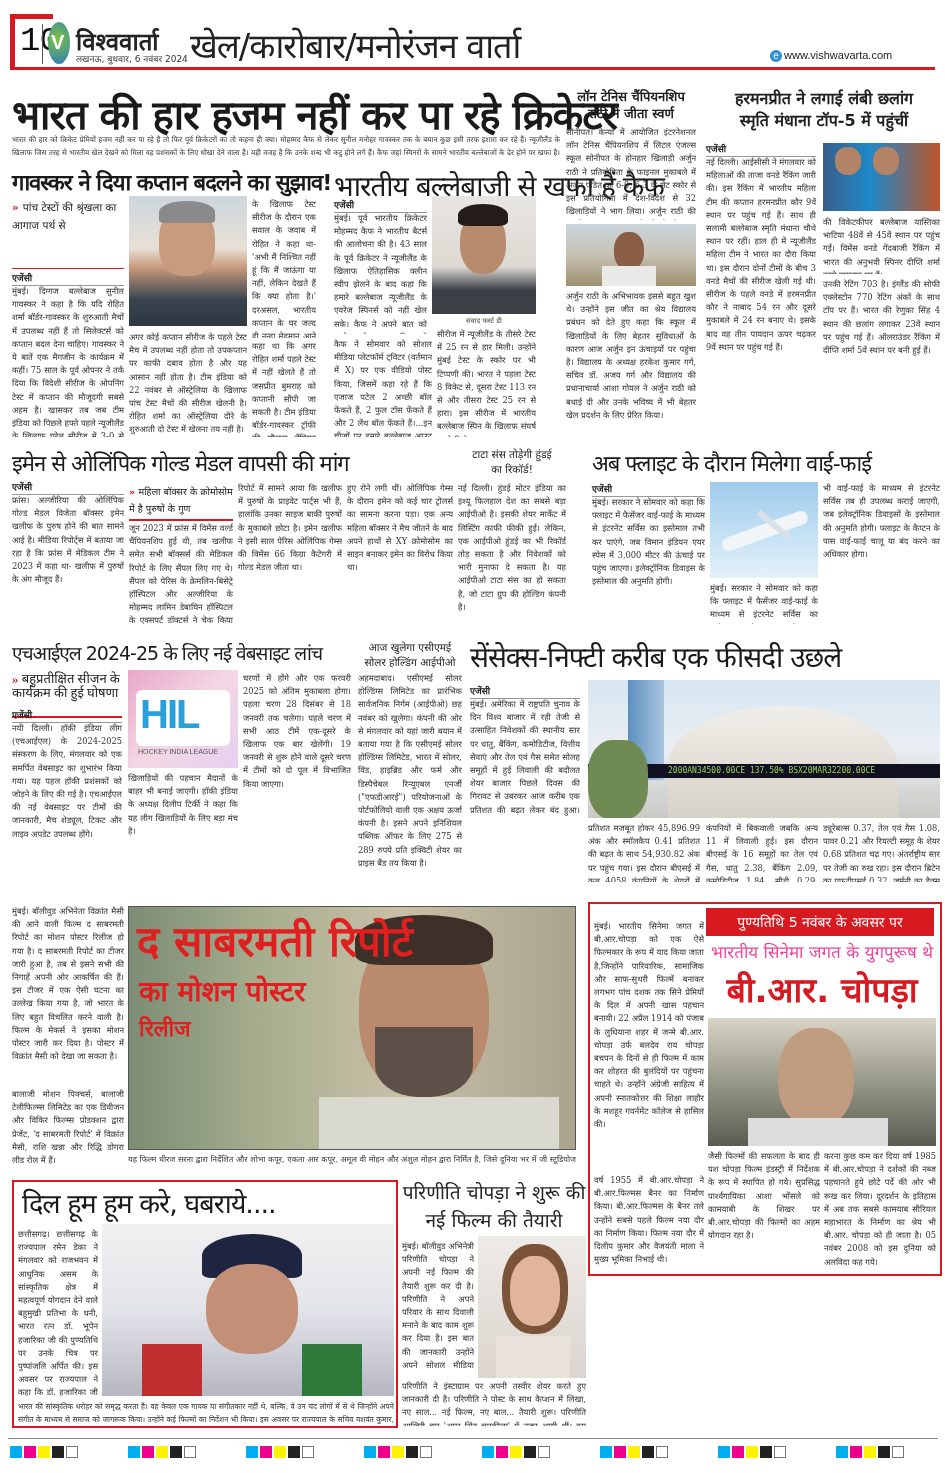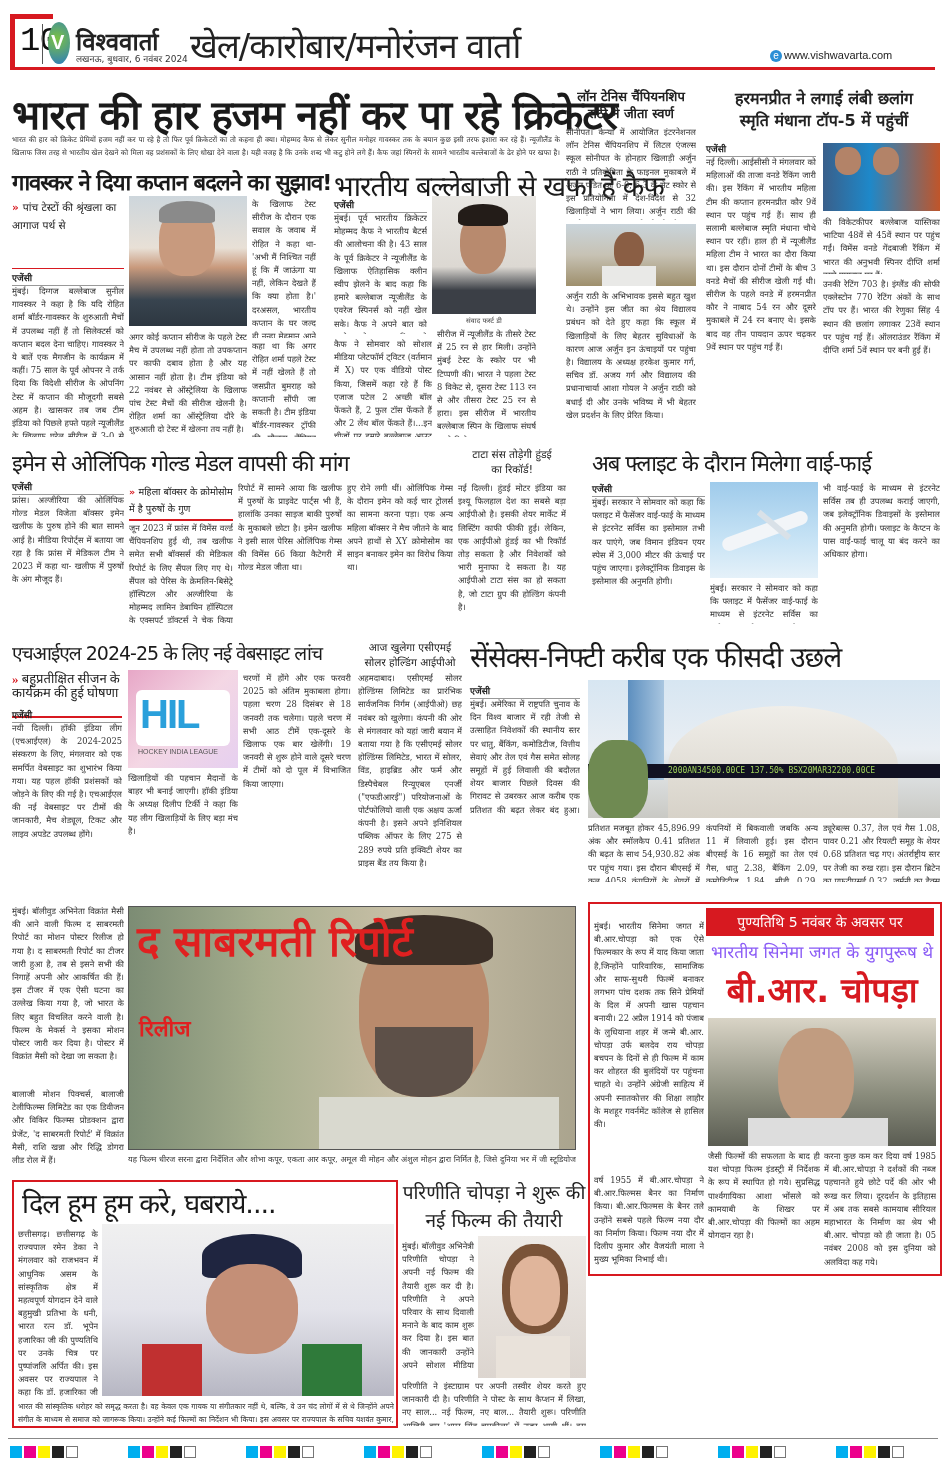"भारतीय सिनेमा जगत के युगपुरूष" div.abs { color: #8b5cf6 -> #ec4899 }
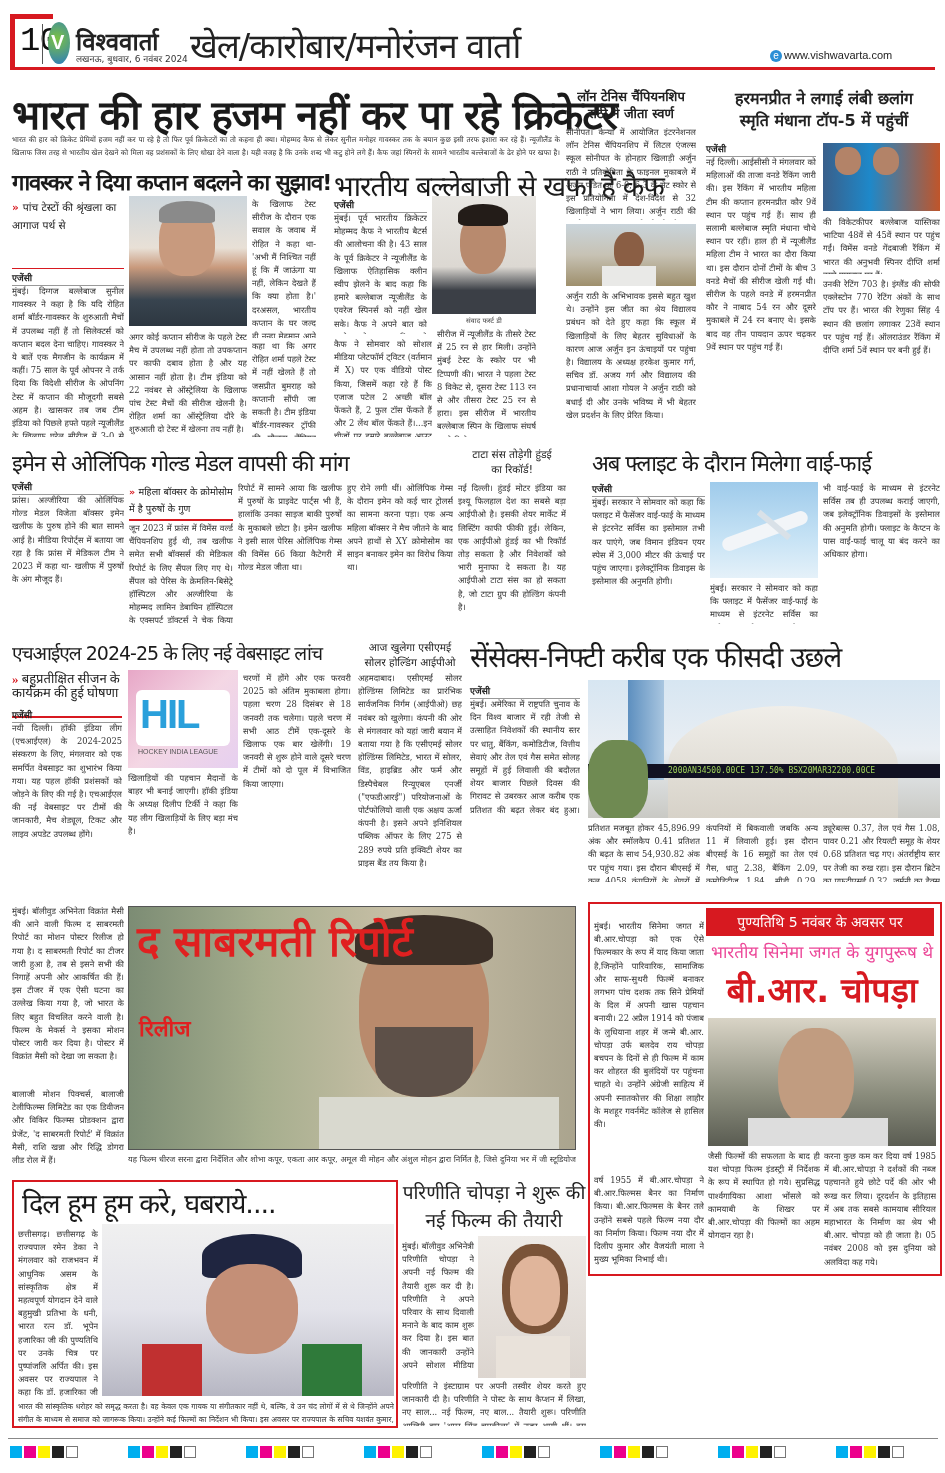"का मोशन पोस्टर" div { html: none -> <div>का मोशन पोस्टर</div> }
